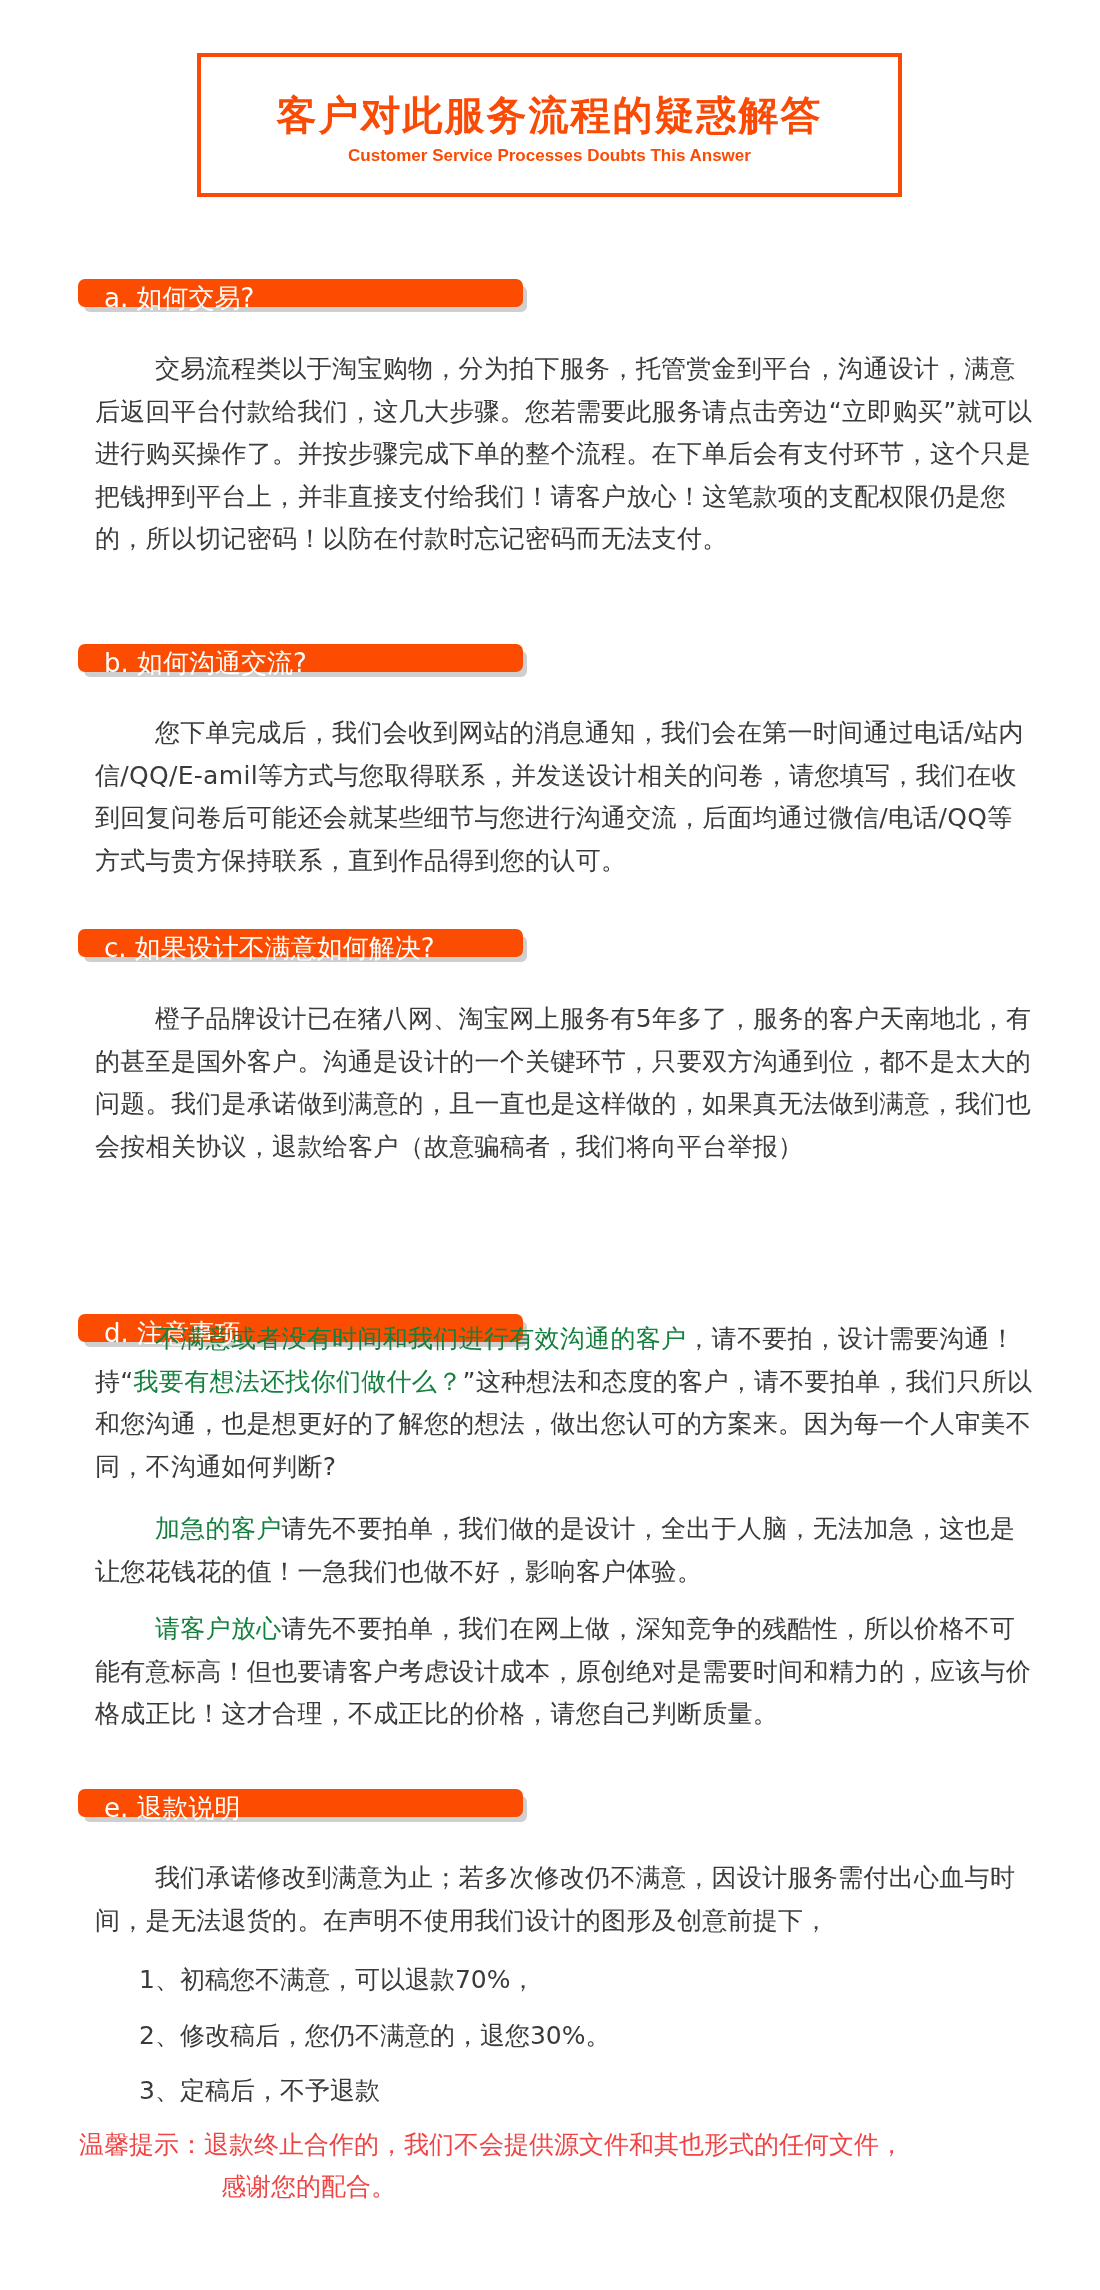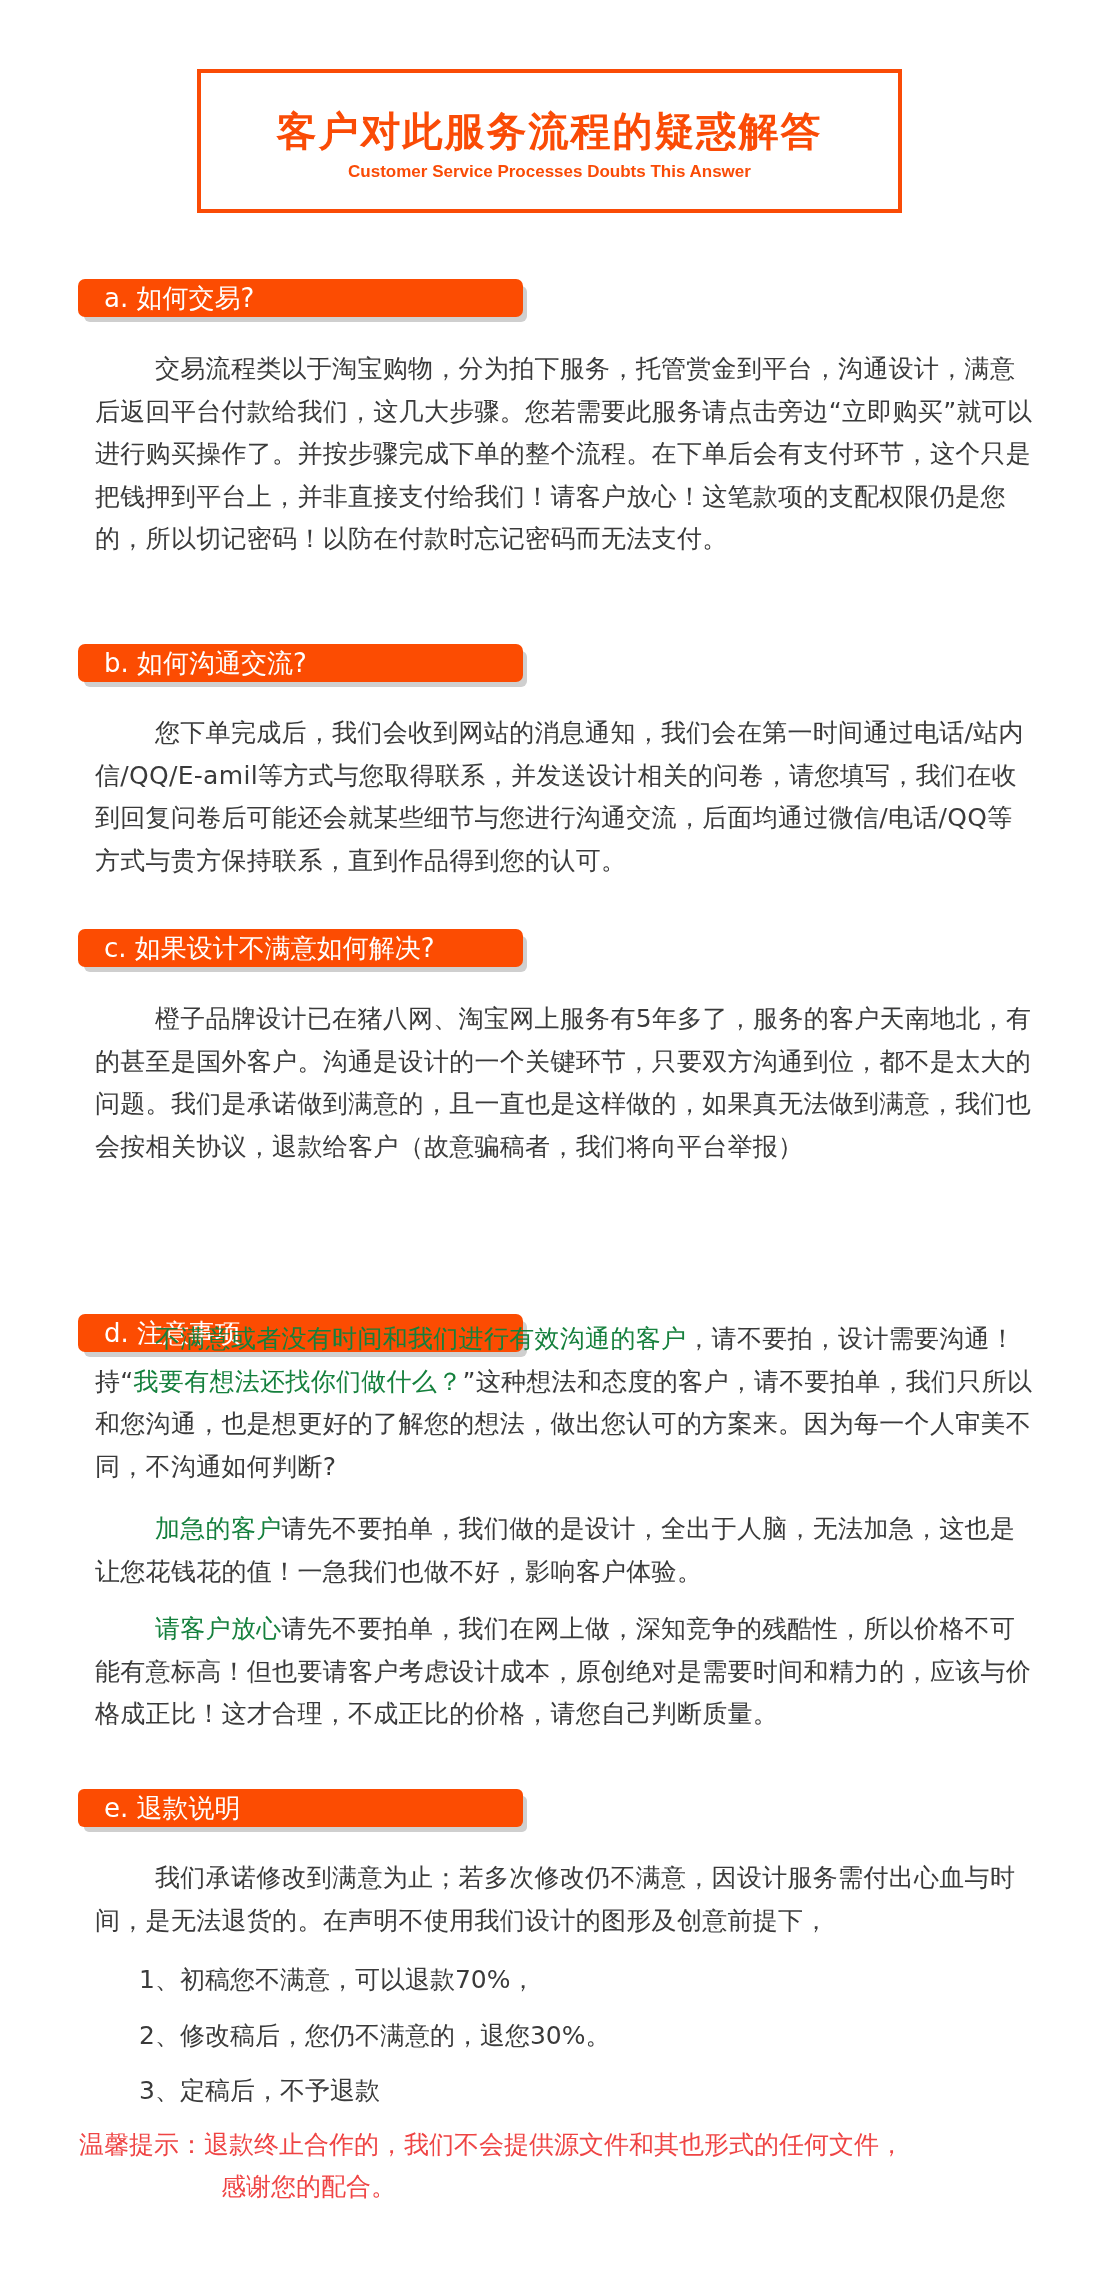"客户对此服务流程的疑惑解答" .title-box { top: 69px -> 53px }
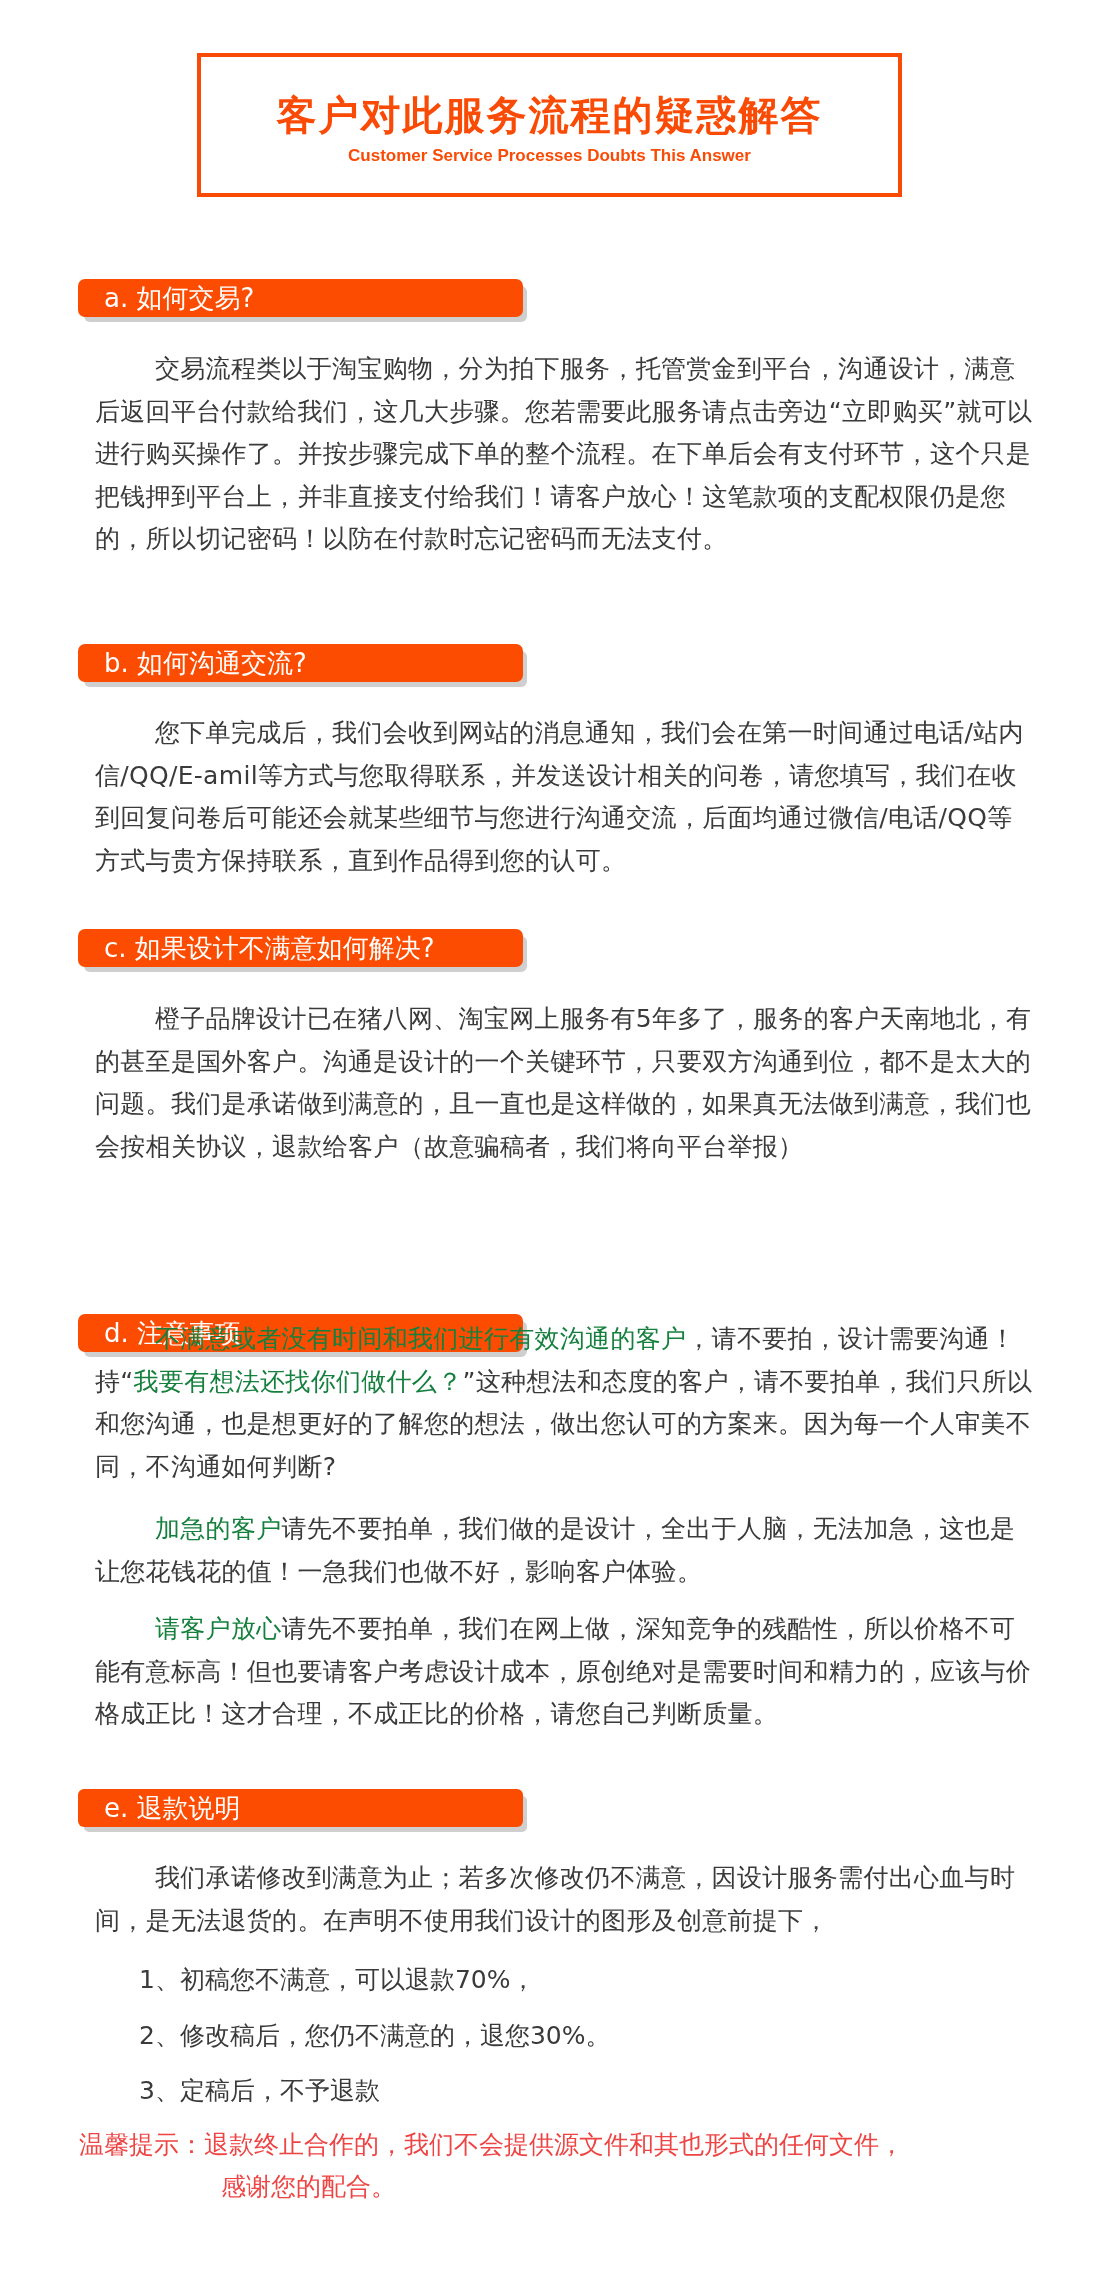"a. 如何交易?" .sec-bar { height: 38px -> 28px }
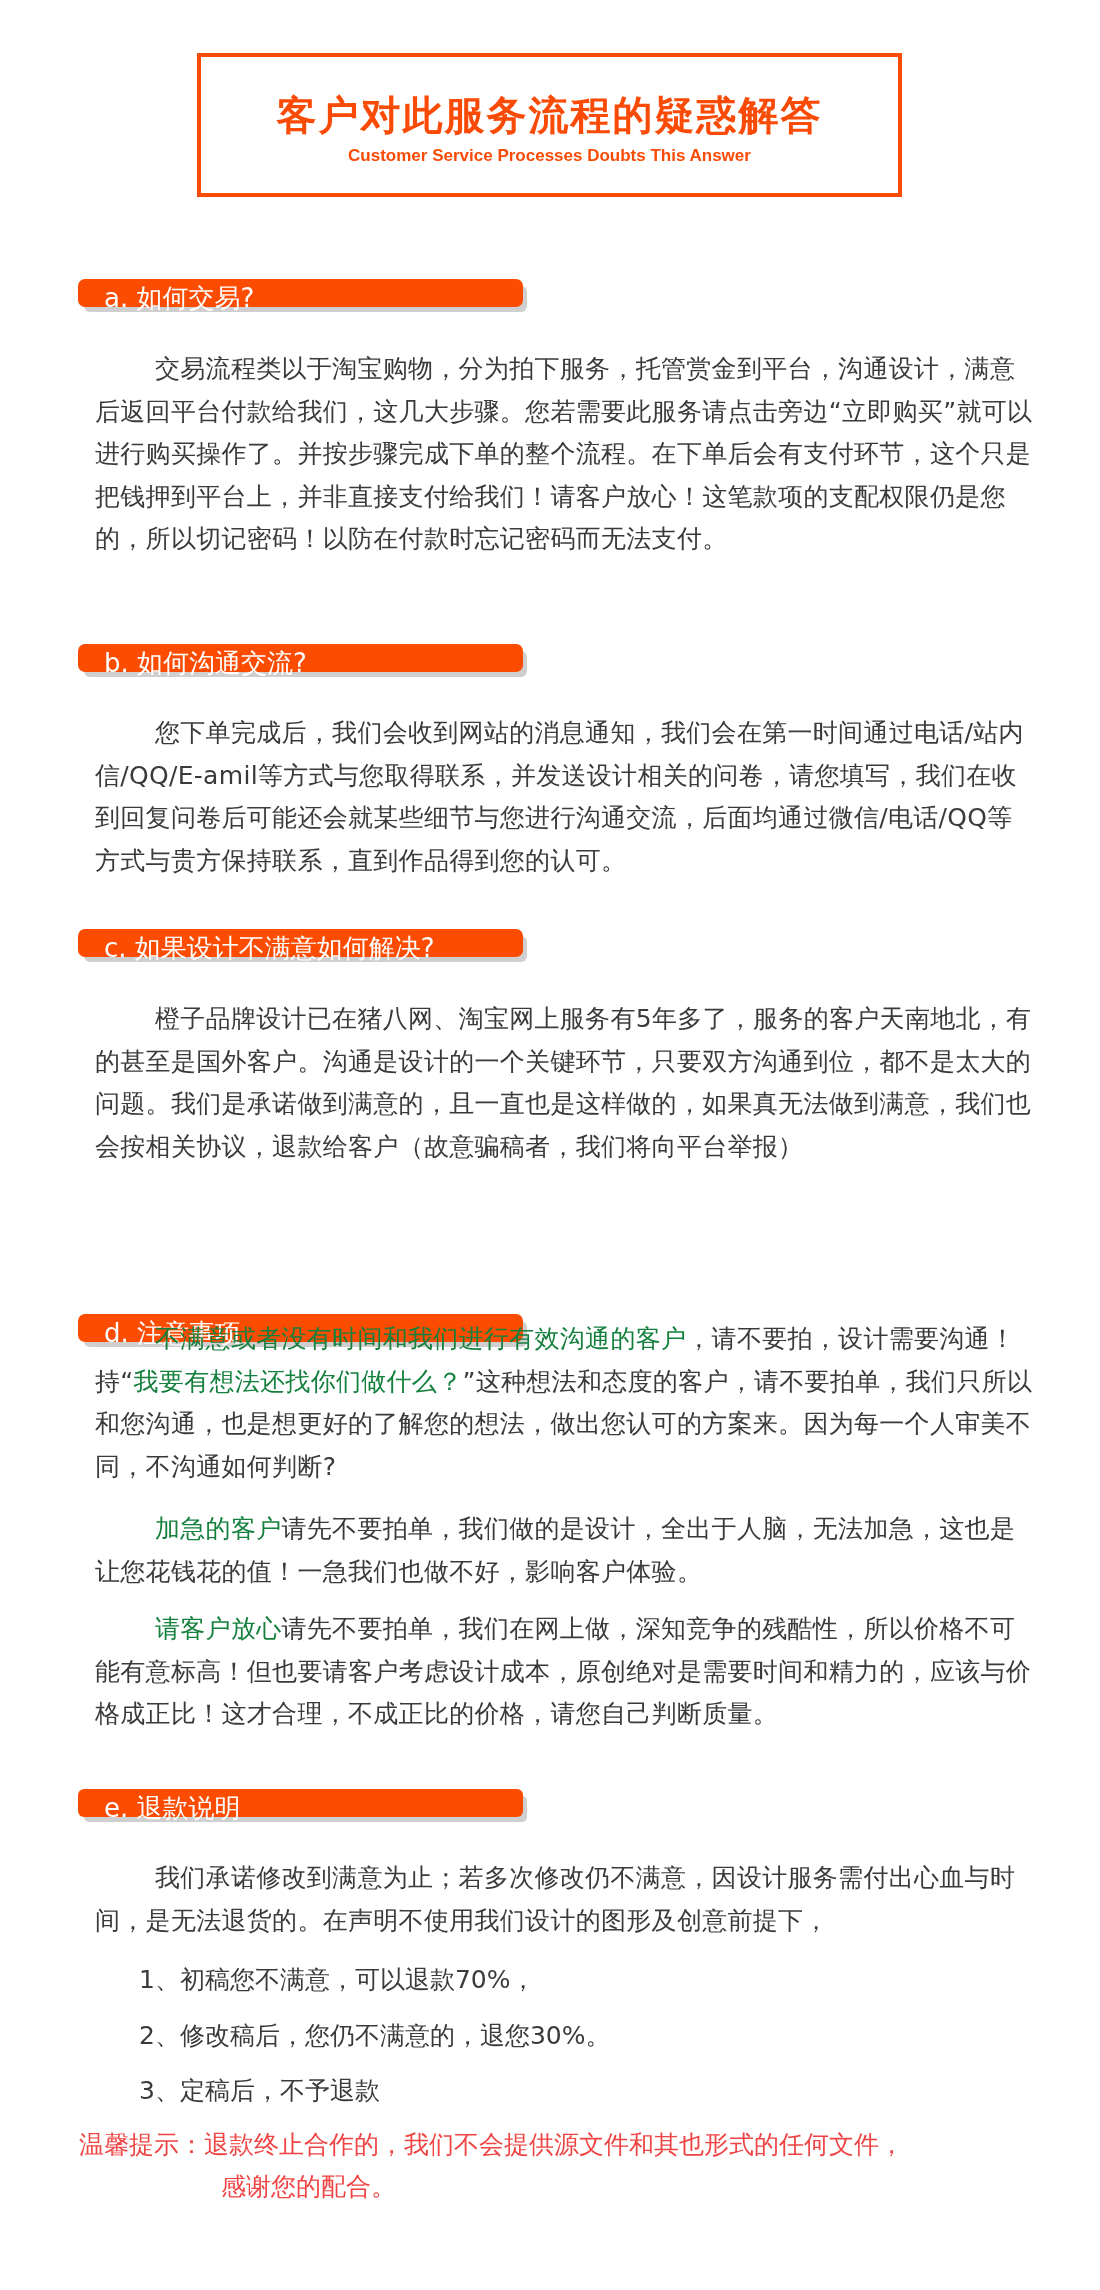"e. 退款说明" div.sec-bar { border-radius: 6px -> none }
